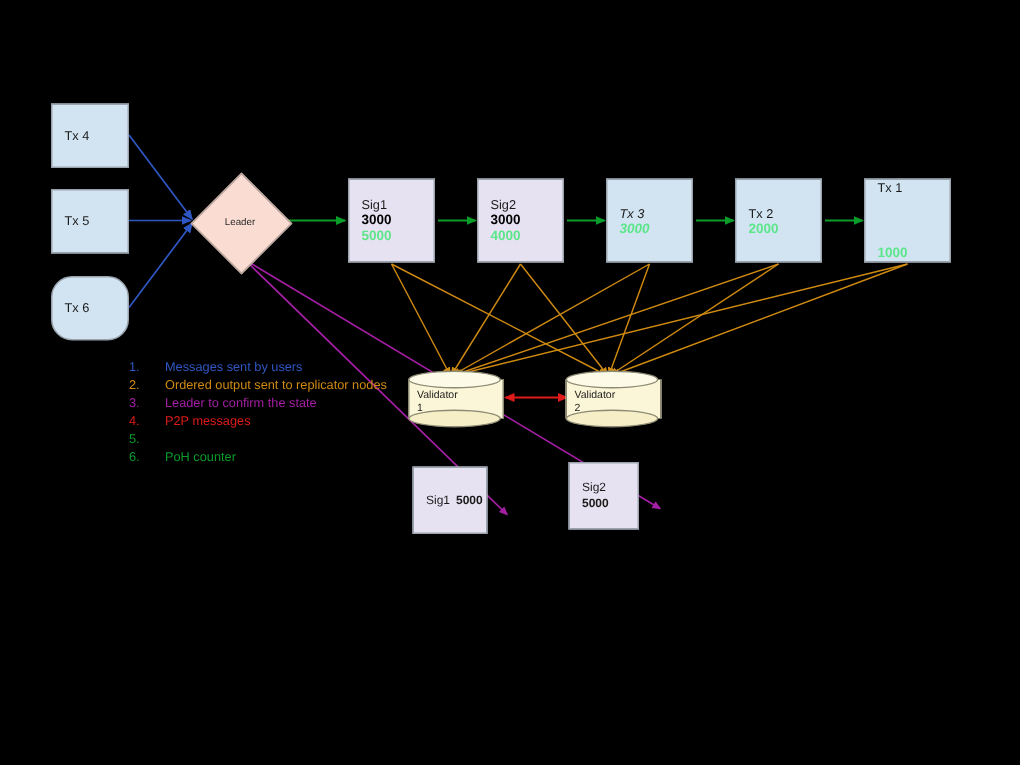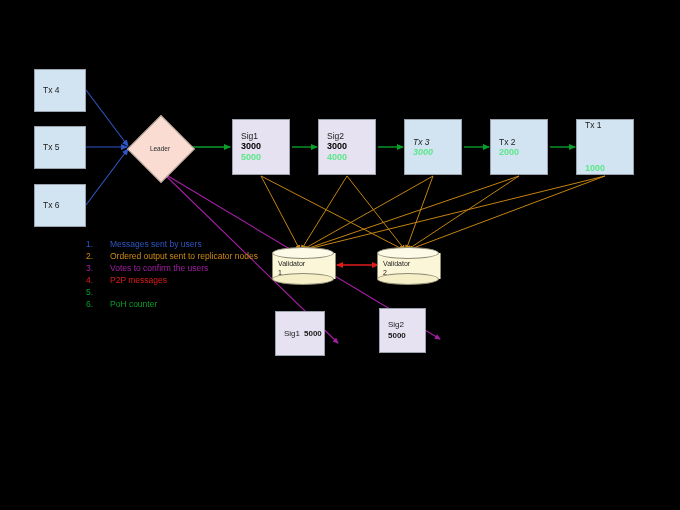"Tx 6" div.node { border-radius: none -> 14px }
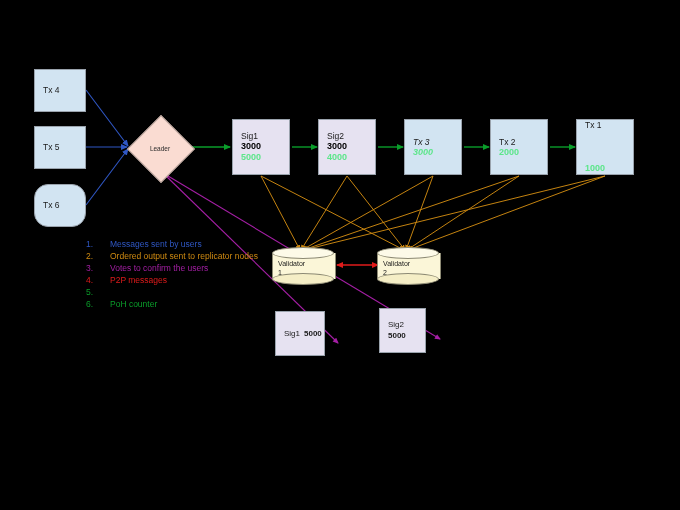"Votes to confirm the users" span.legend-text { text: Votes to confirm the users -> Leader to confirm the state }
